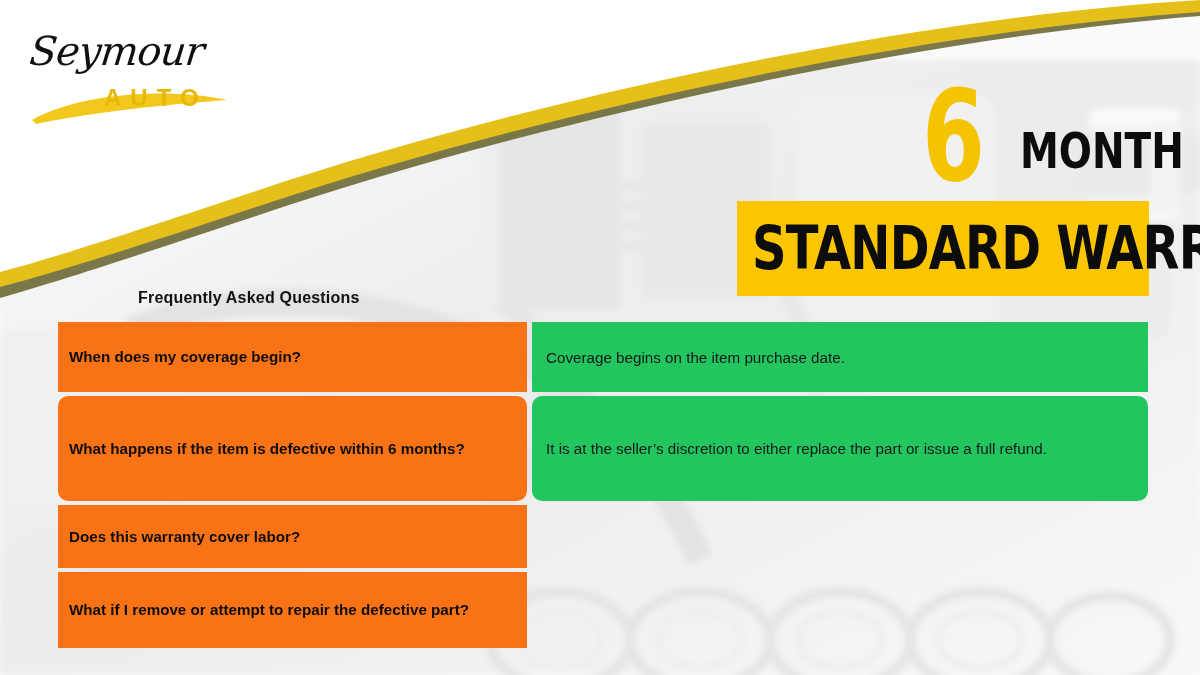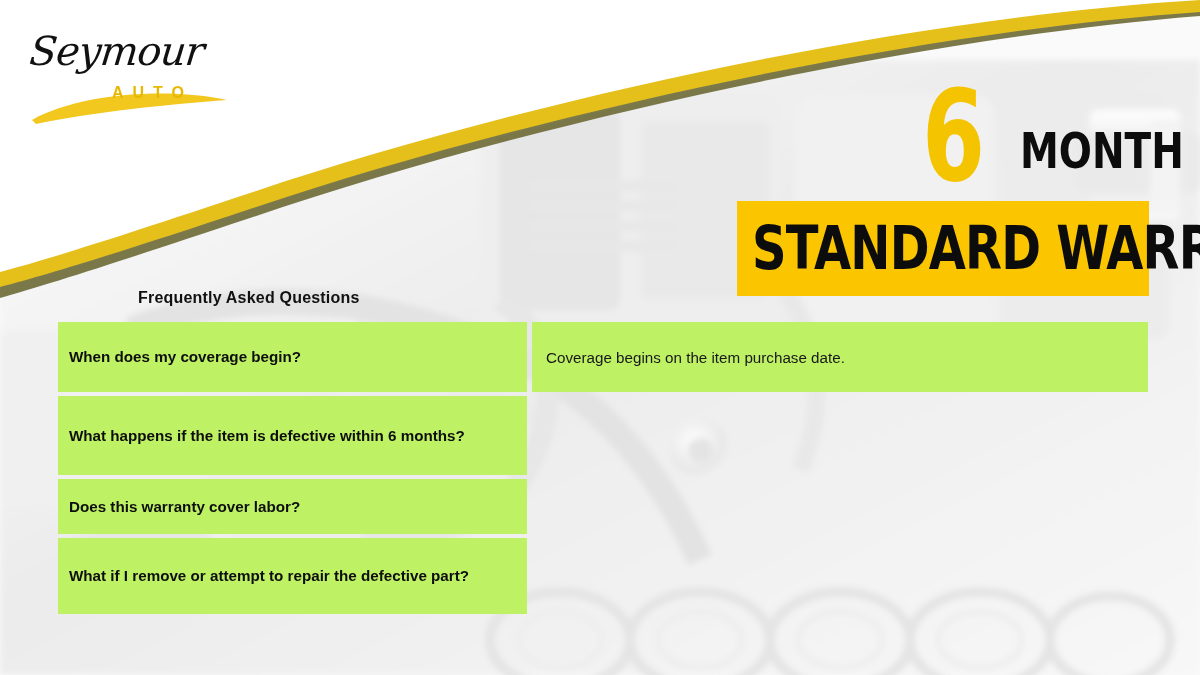"AUTO" .logo-auto { font-size: 16px -> 24px; margin-left: 8px -> none }
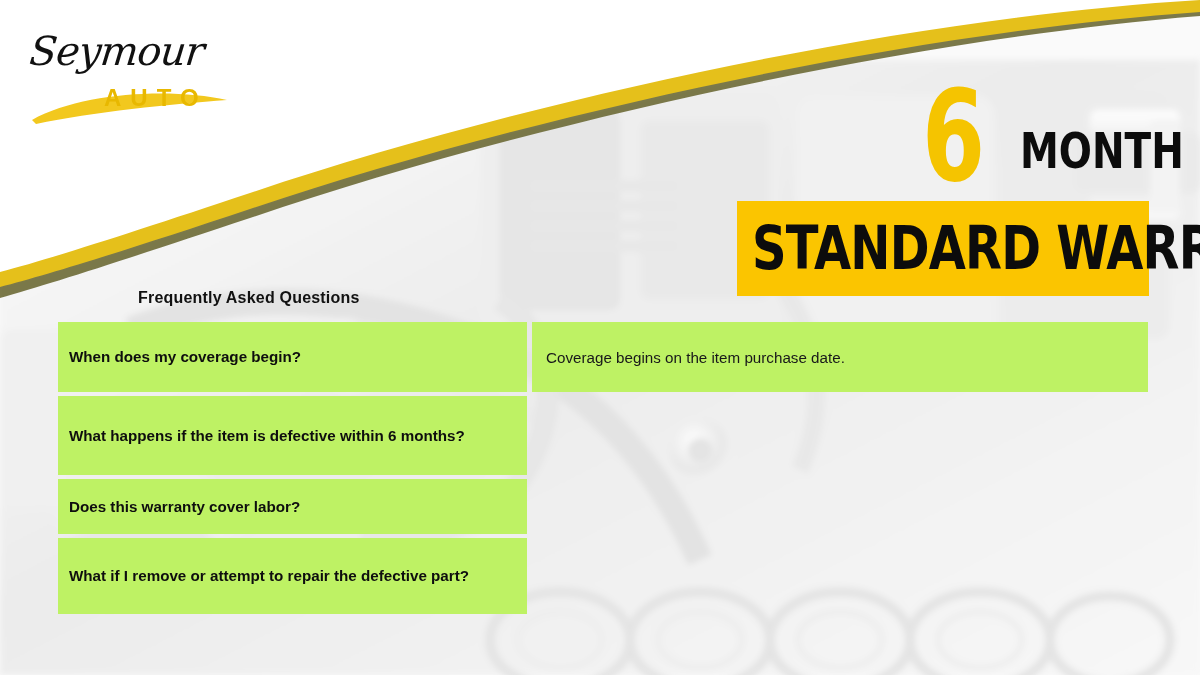"When does my coverage begin?" .q-cell { background: #bef264 -> #f97316 }
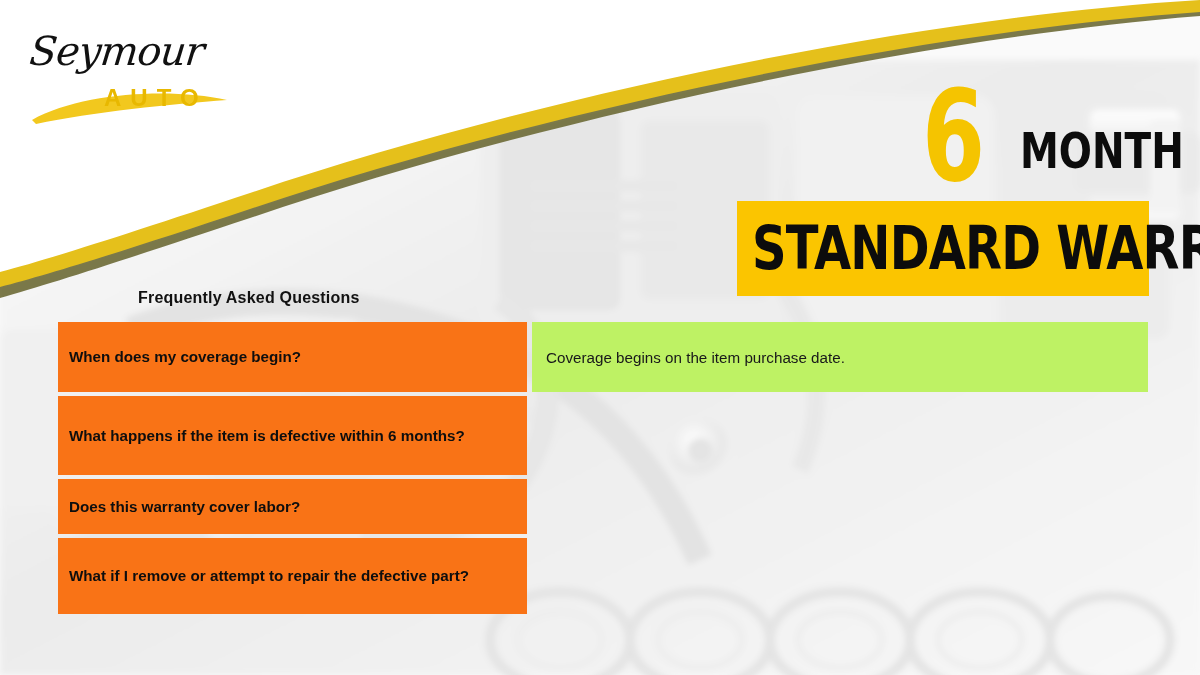"Coverage begins on the item" .a-cell { background: #bef264 -> #22c55e }
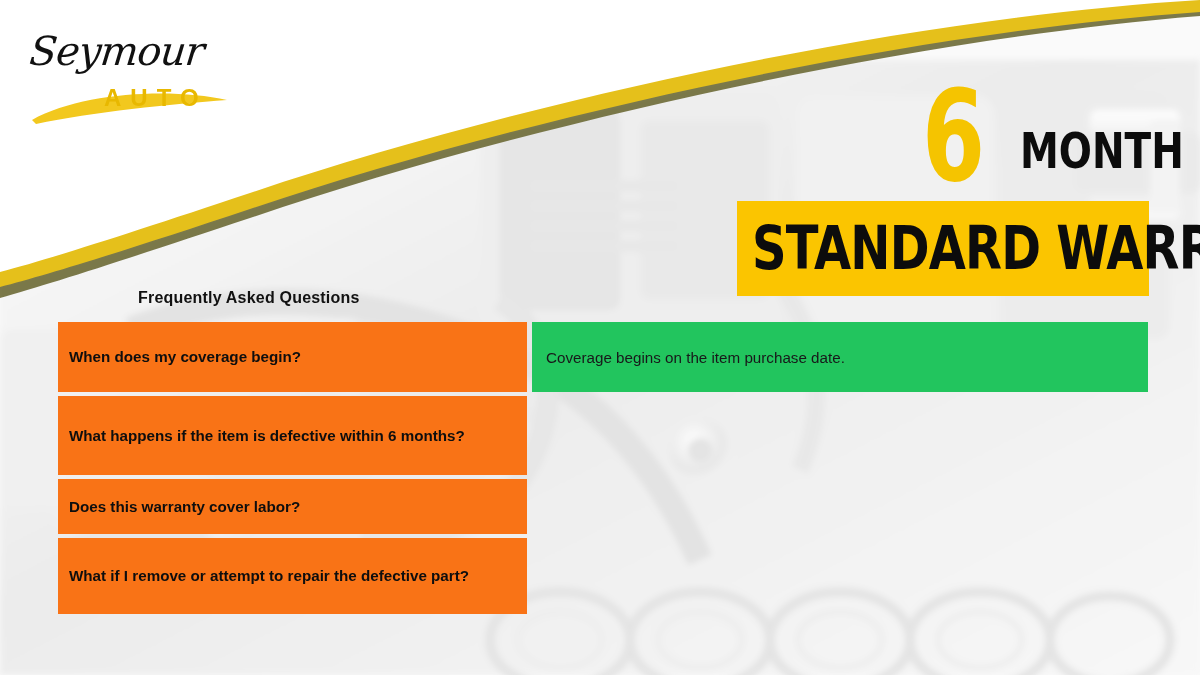"What happens if the item" .h83 { border-radius: none -> 10px; height: 79px -> 105px }
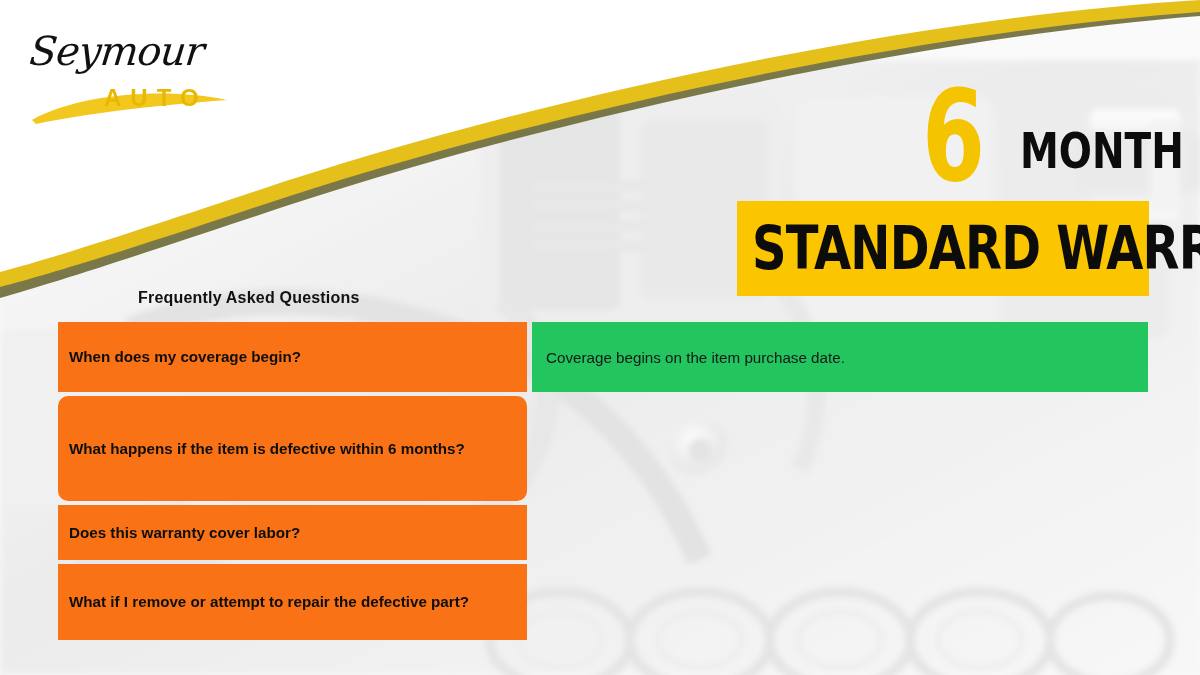"It is at the seller’s" div.a-cell { html: none -> <div> <span>It is at the seller’s discretion to either replace the part or issue a full refund.</span> </div> }
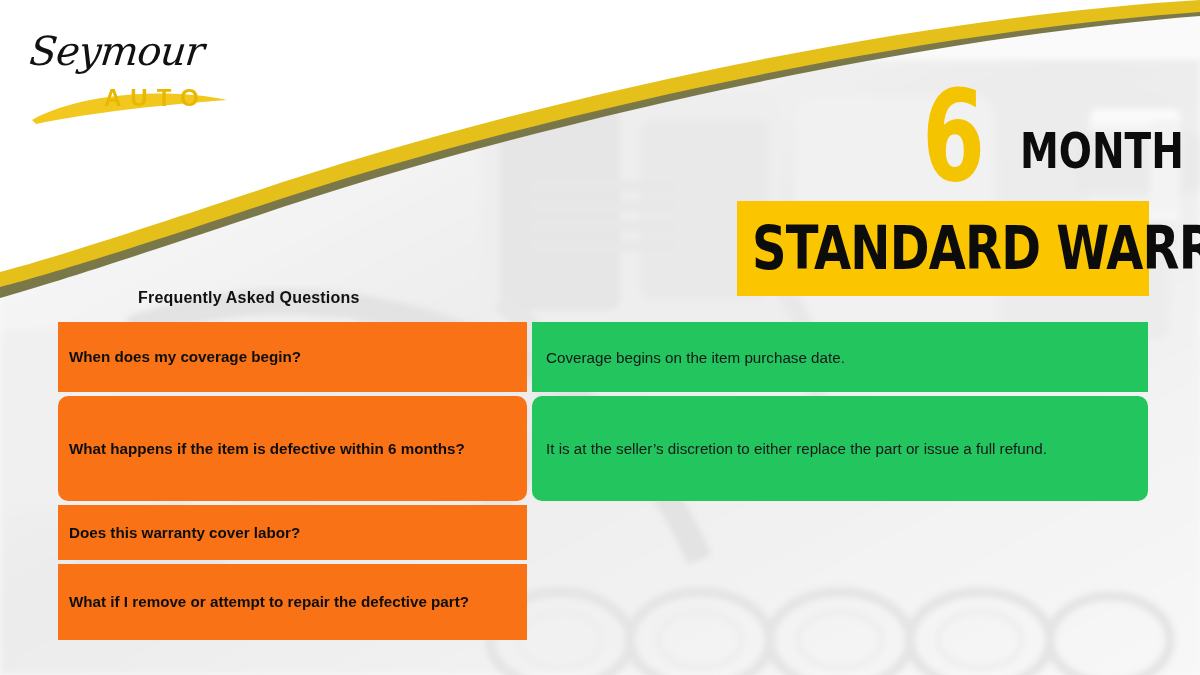"Does this warranty cover labor?" .h63 { height: 55px -> 63px }
